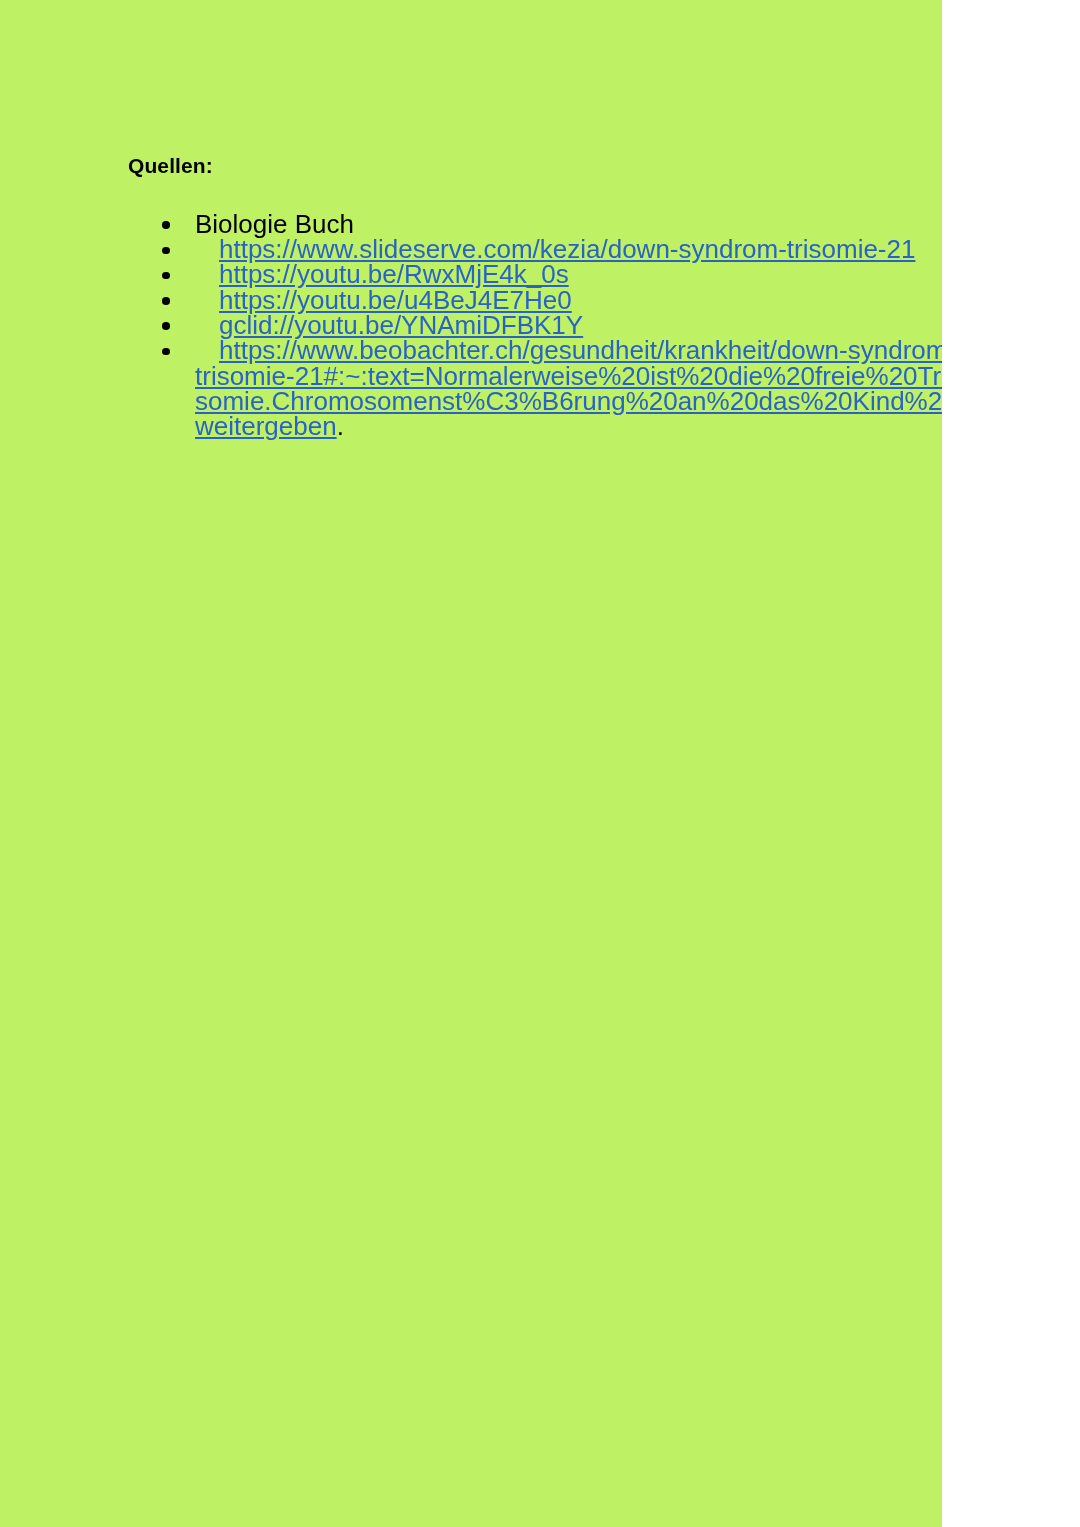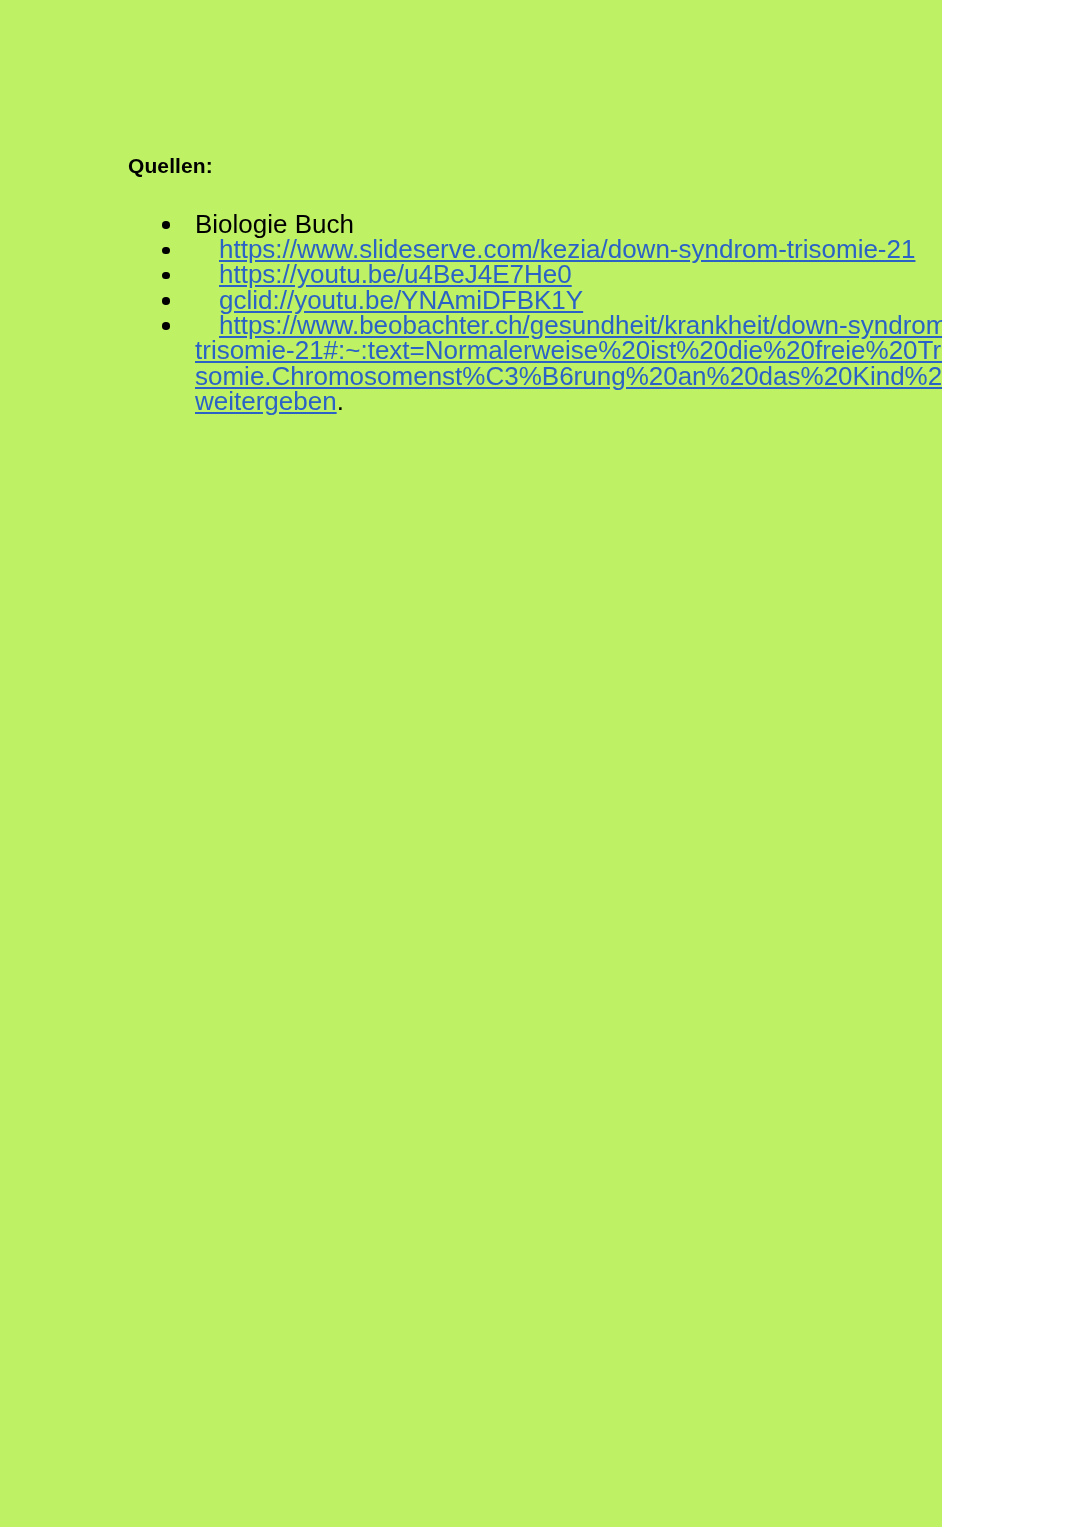"https://youtu.be/RwxMjE4k_0s" li { html: none -> <li> <a>https://youtu.be/RwxMjE4k_0s</a> </li> }
